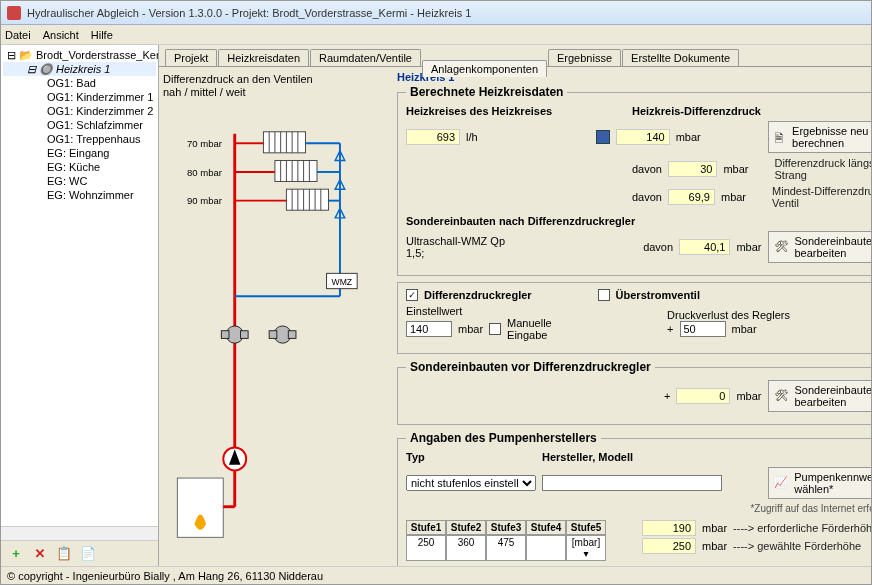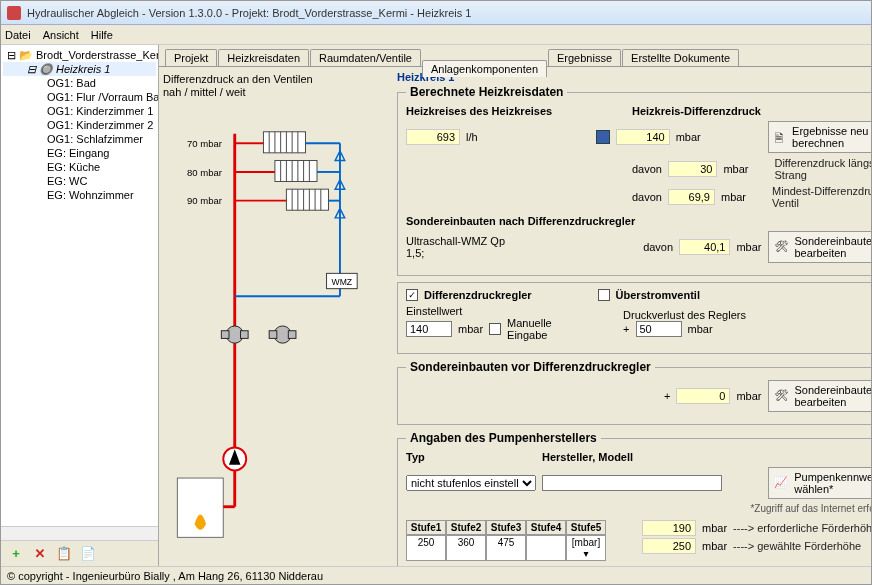"OG1: Flur /Vorraum Ba" div.tree-node { html: <div><span>OG1: Flur /Vorraum Ba</span></div> -> none }
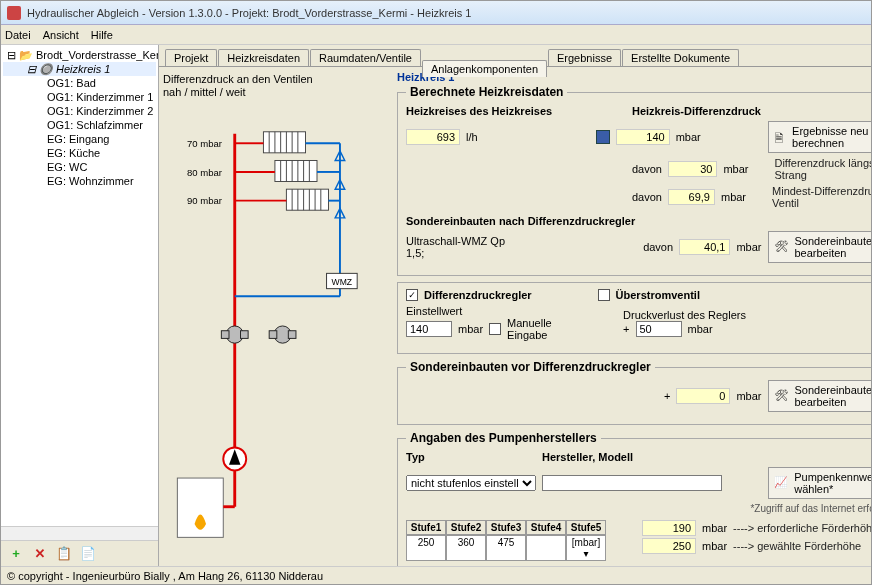"OG1: Treppenhaus" div.tree-node { html: none -> <div><span>OG1: Treppenhaus</span></div> }
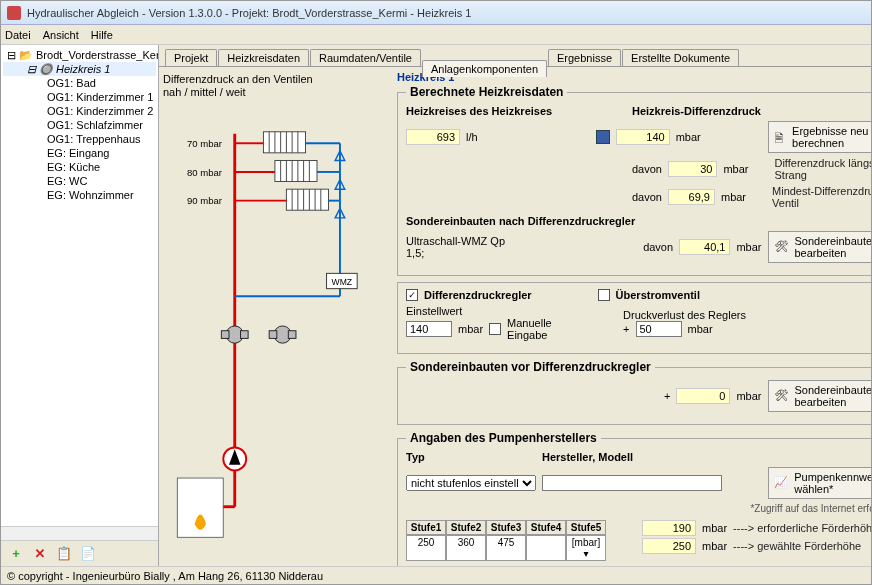"Druckverlust des Reglers" div { margin-left: 60px -> 104px }
